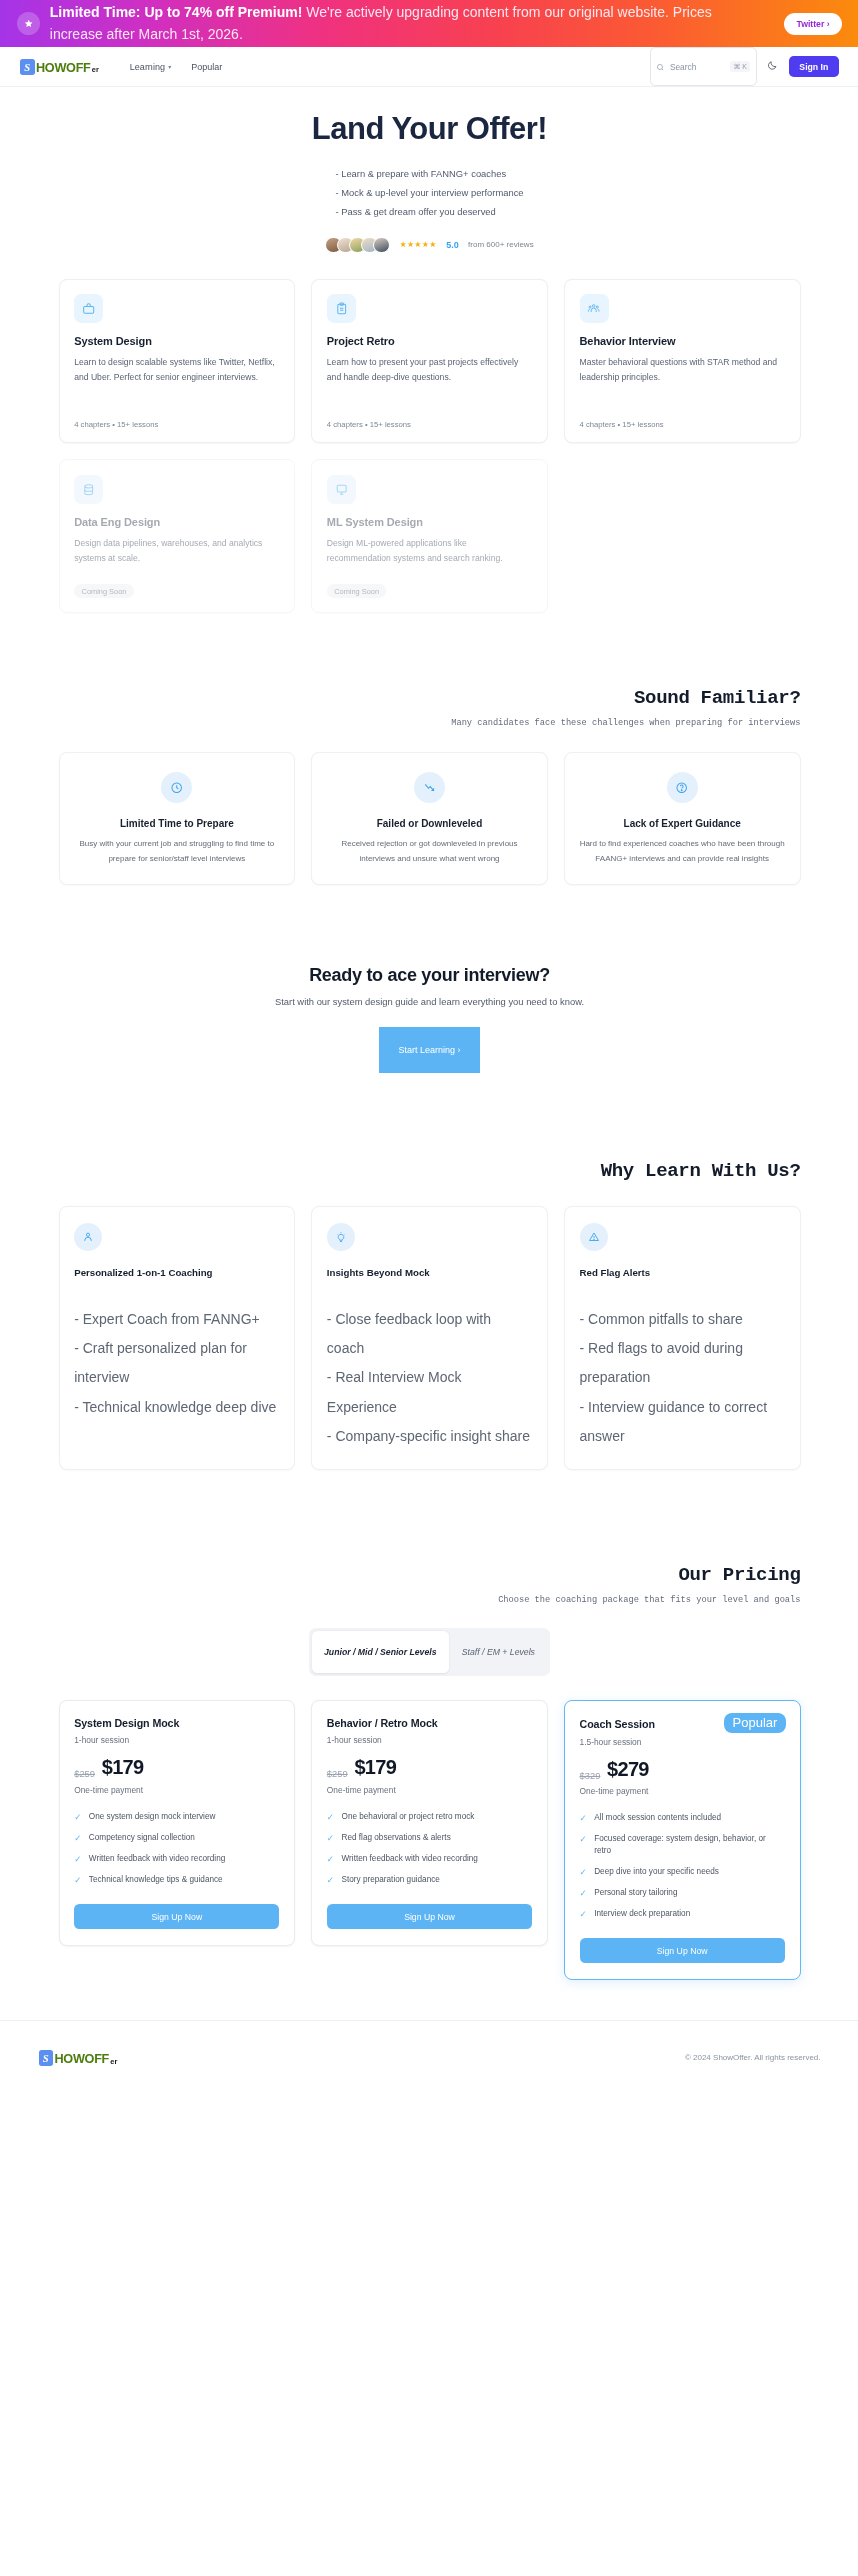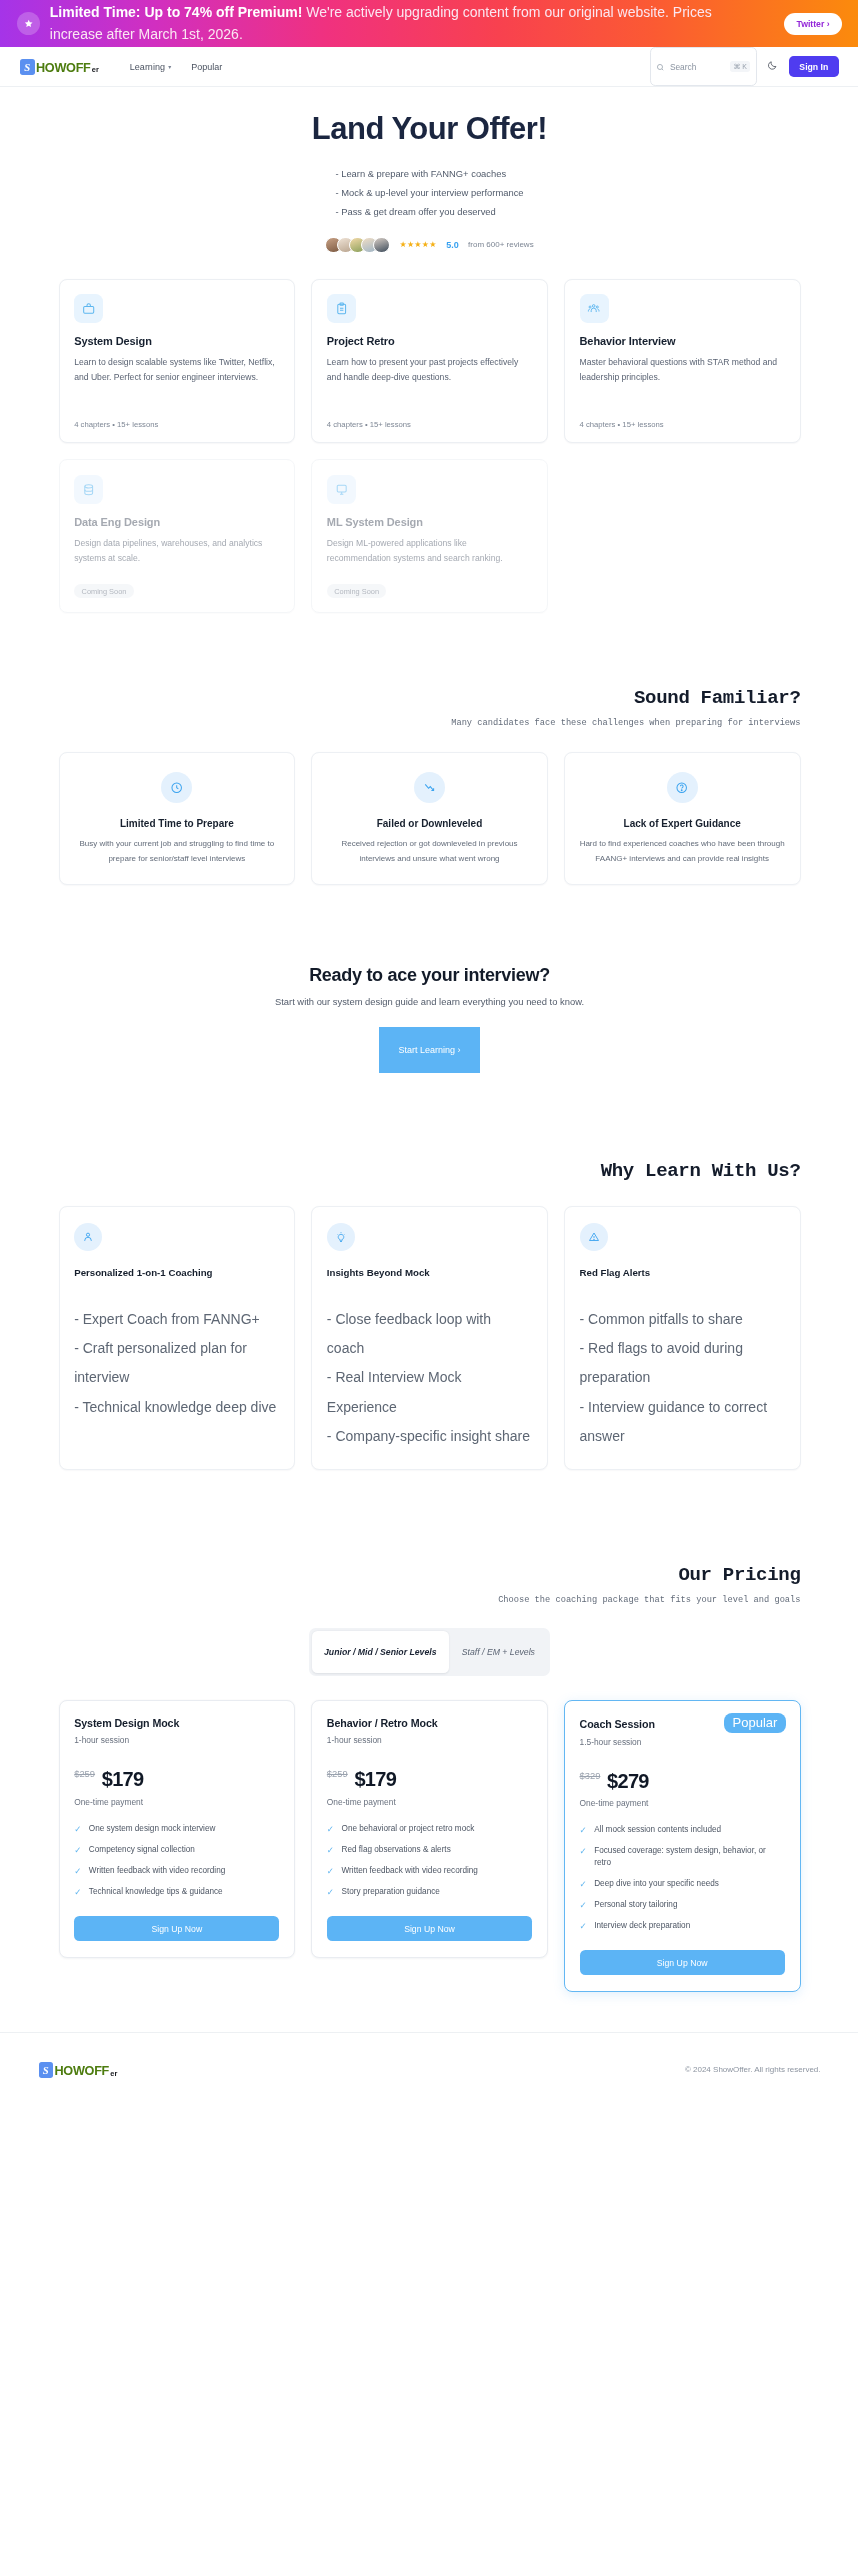"$259" .p-price-row { align-items: flex-start -> flex-end; margin-top: 23px -> 11px }
